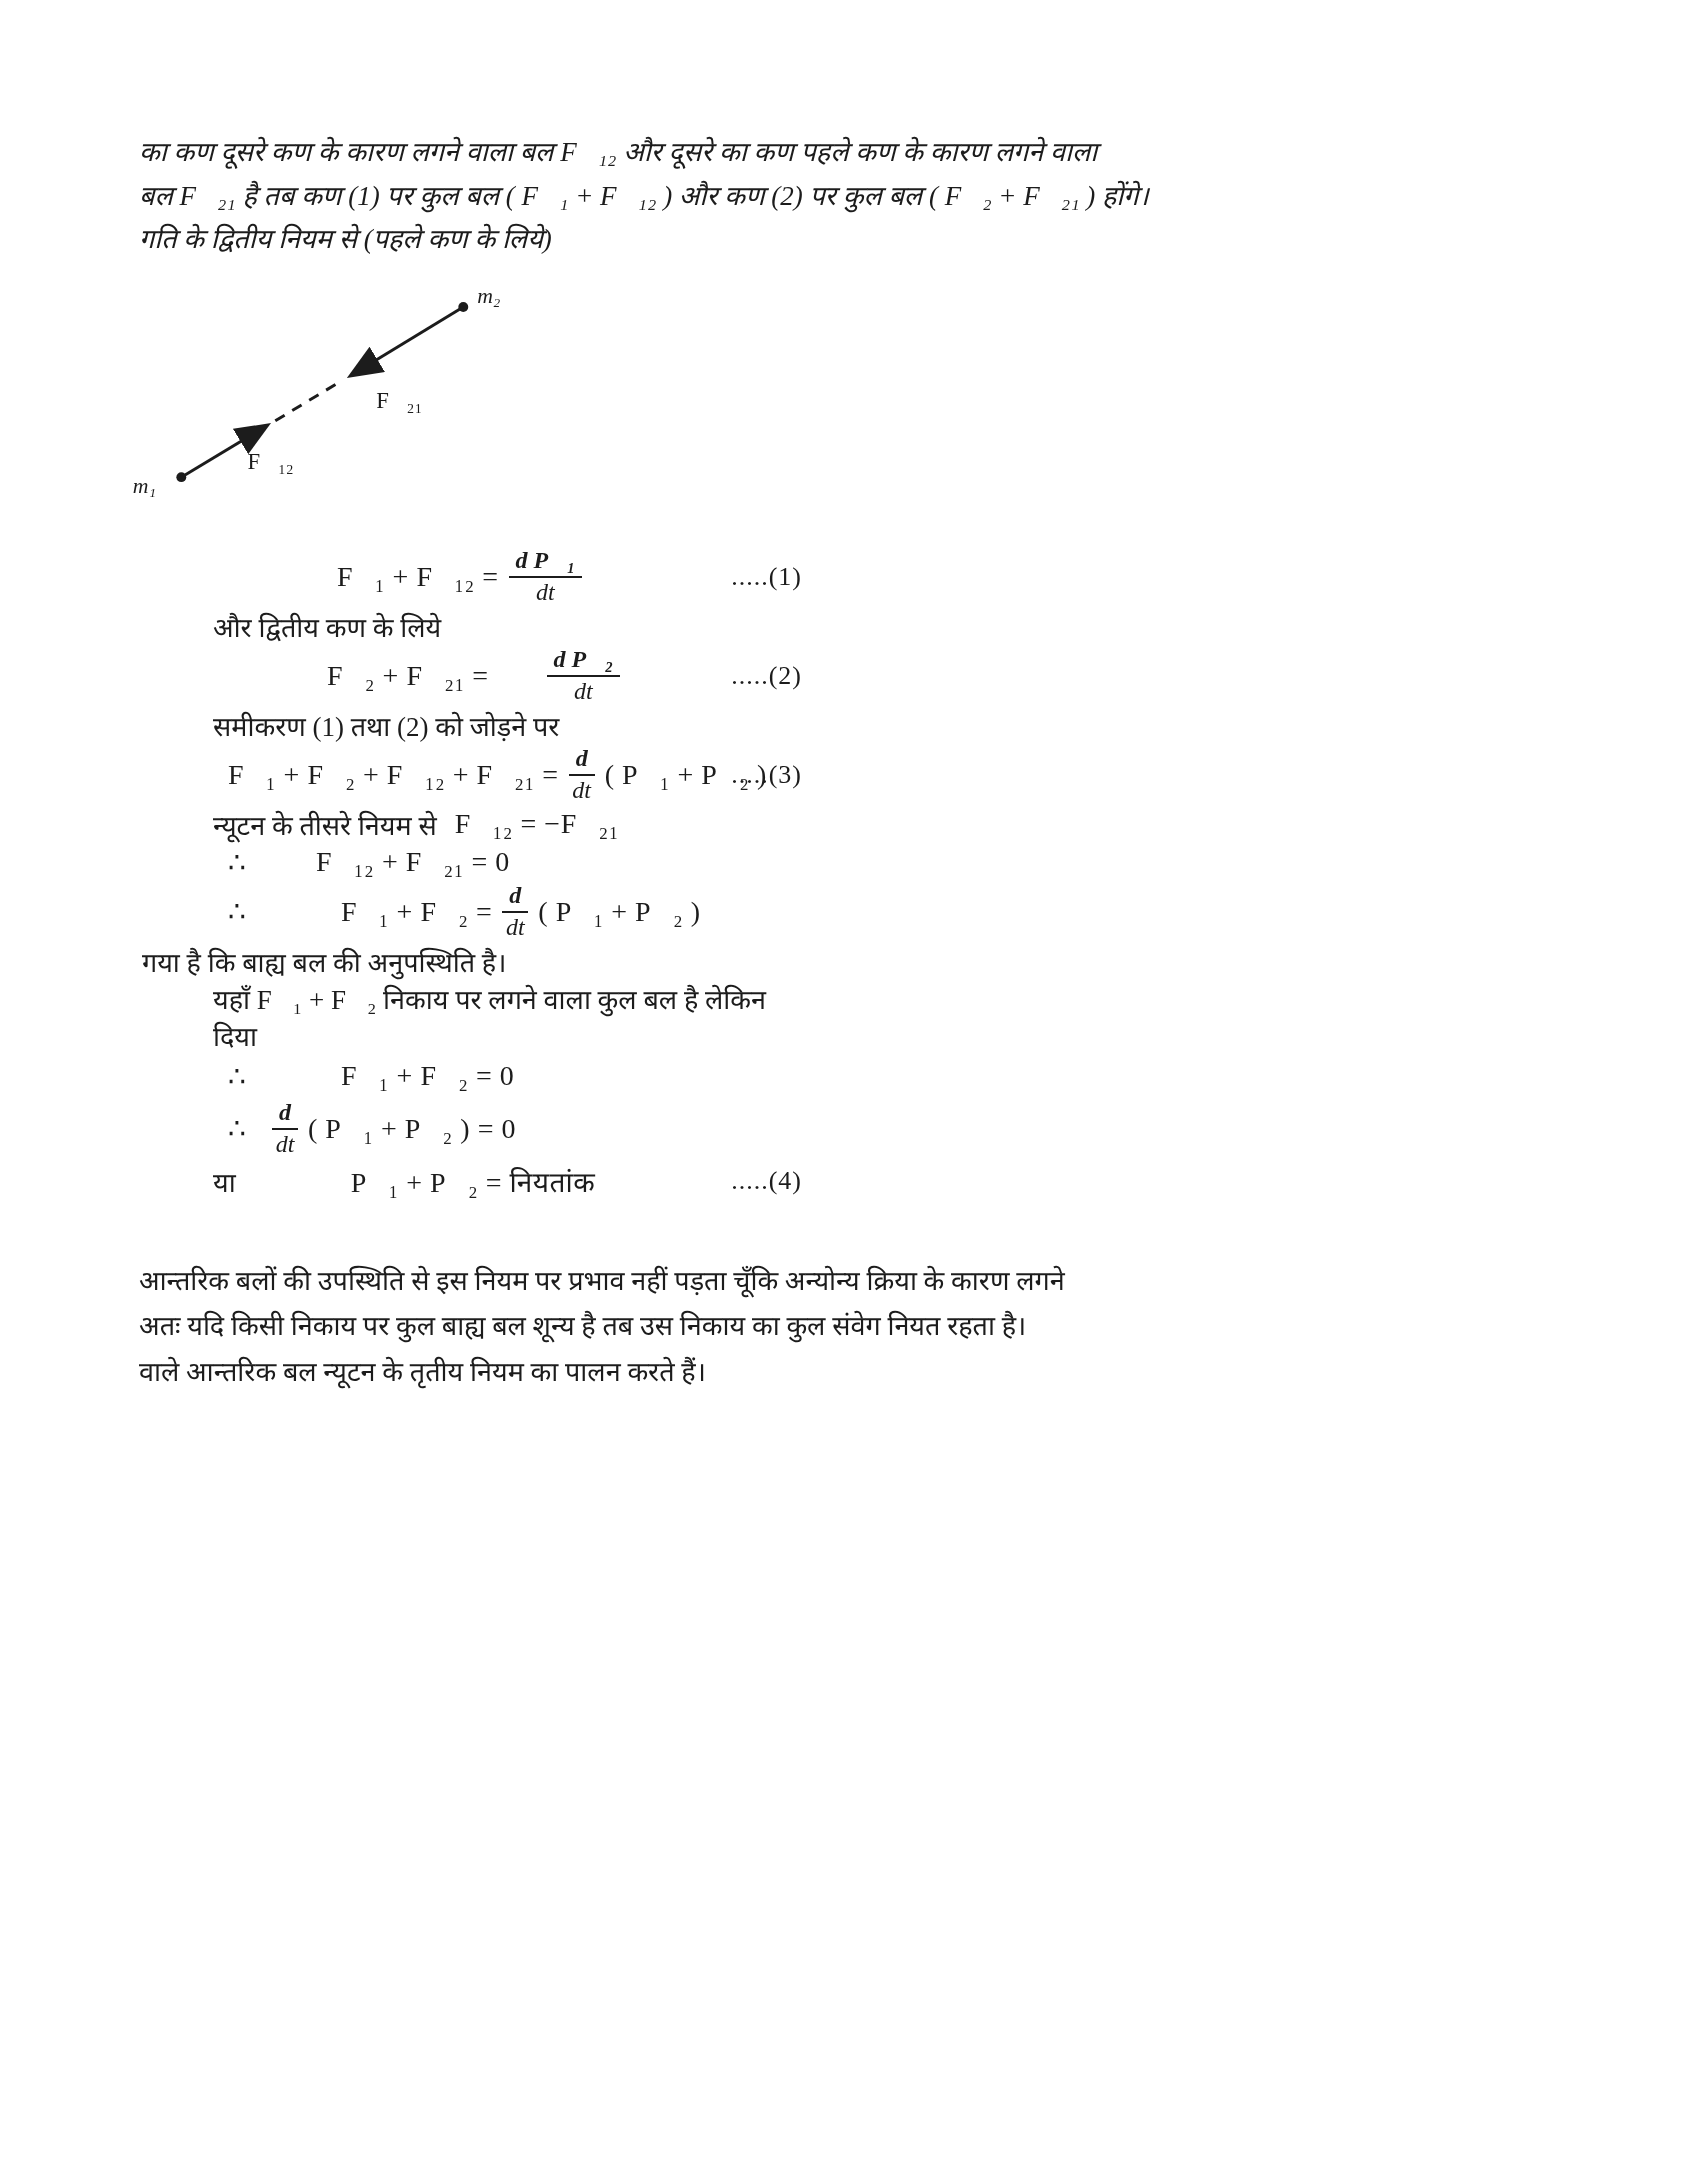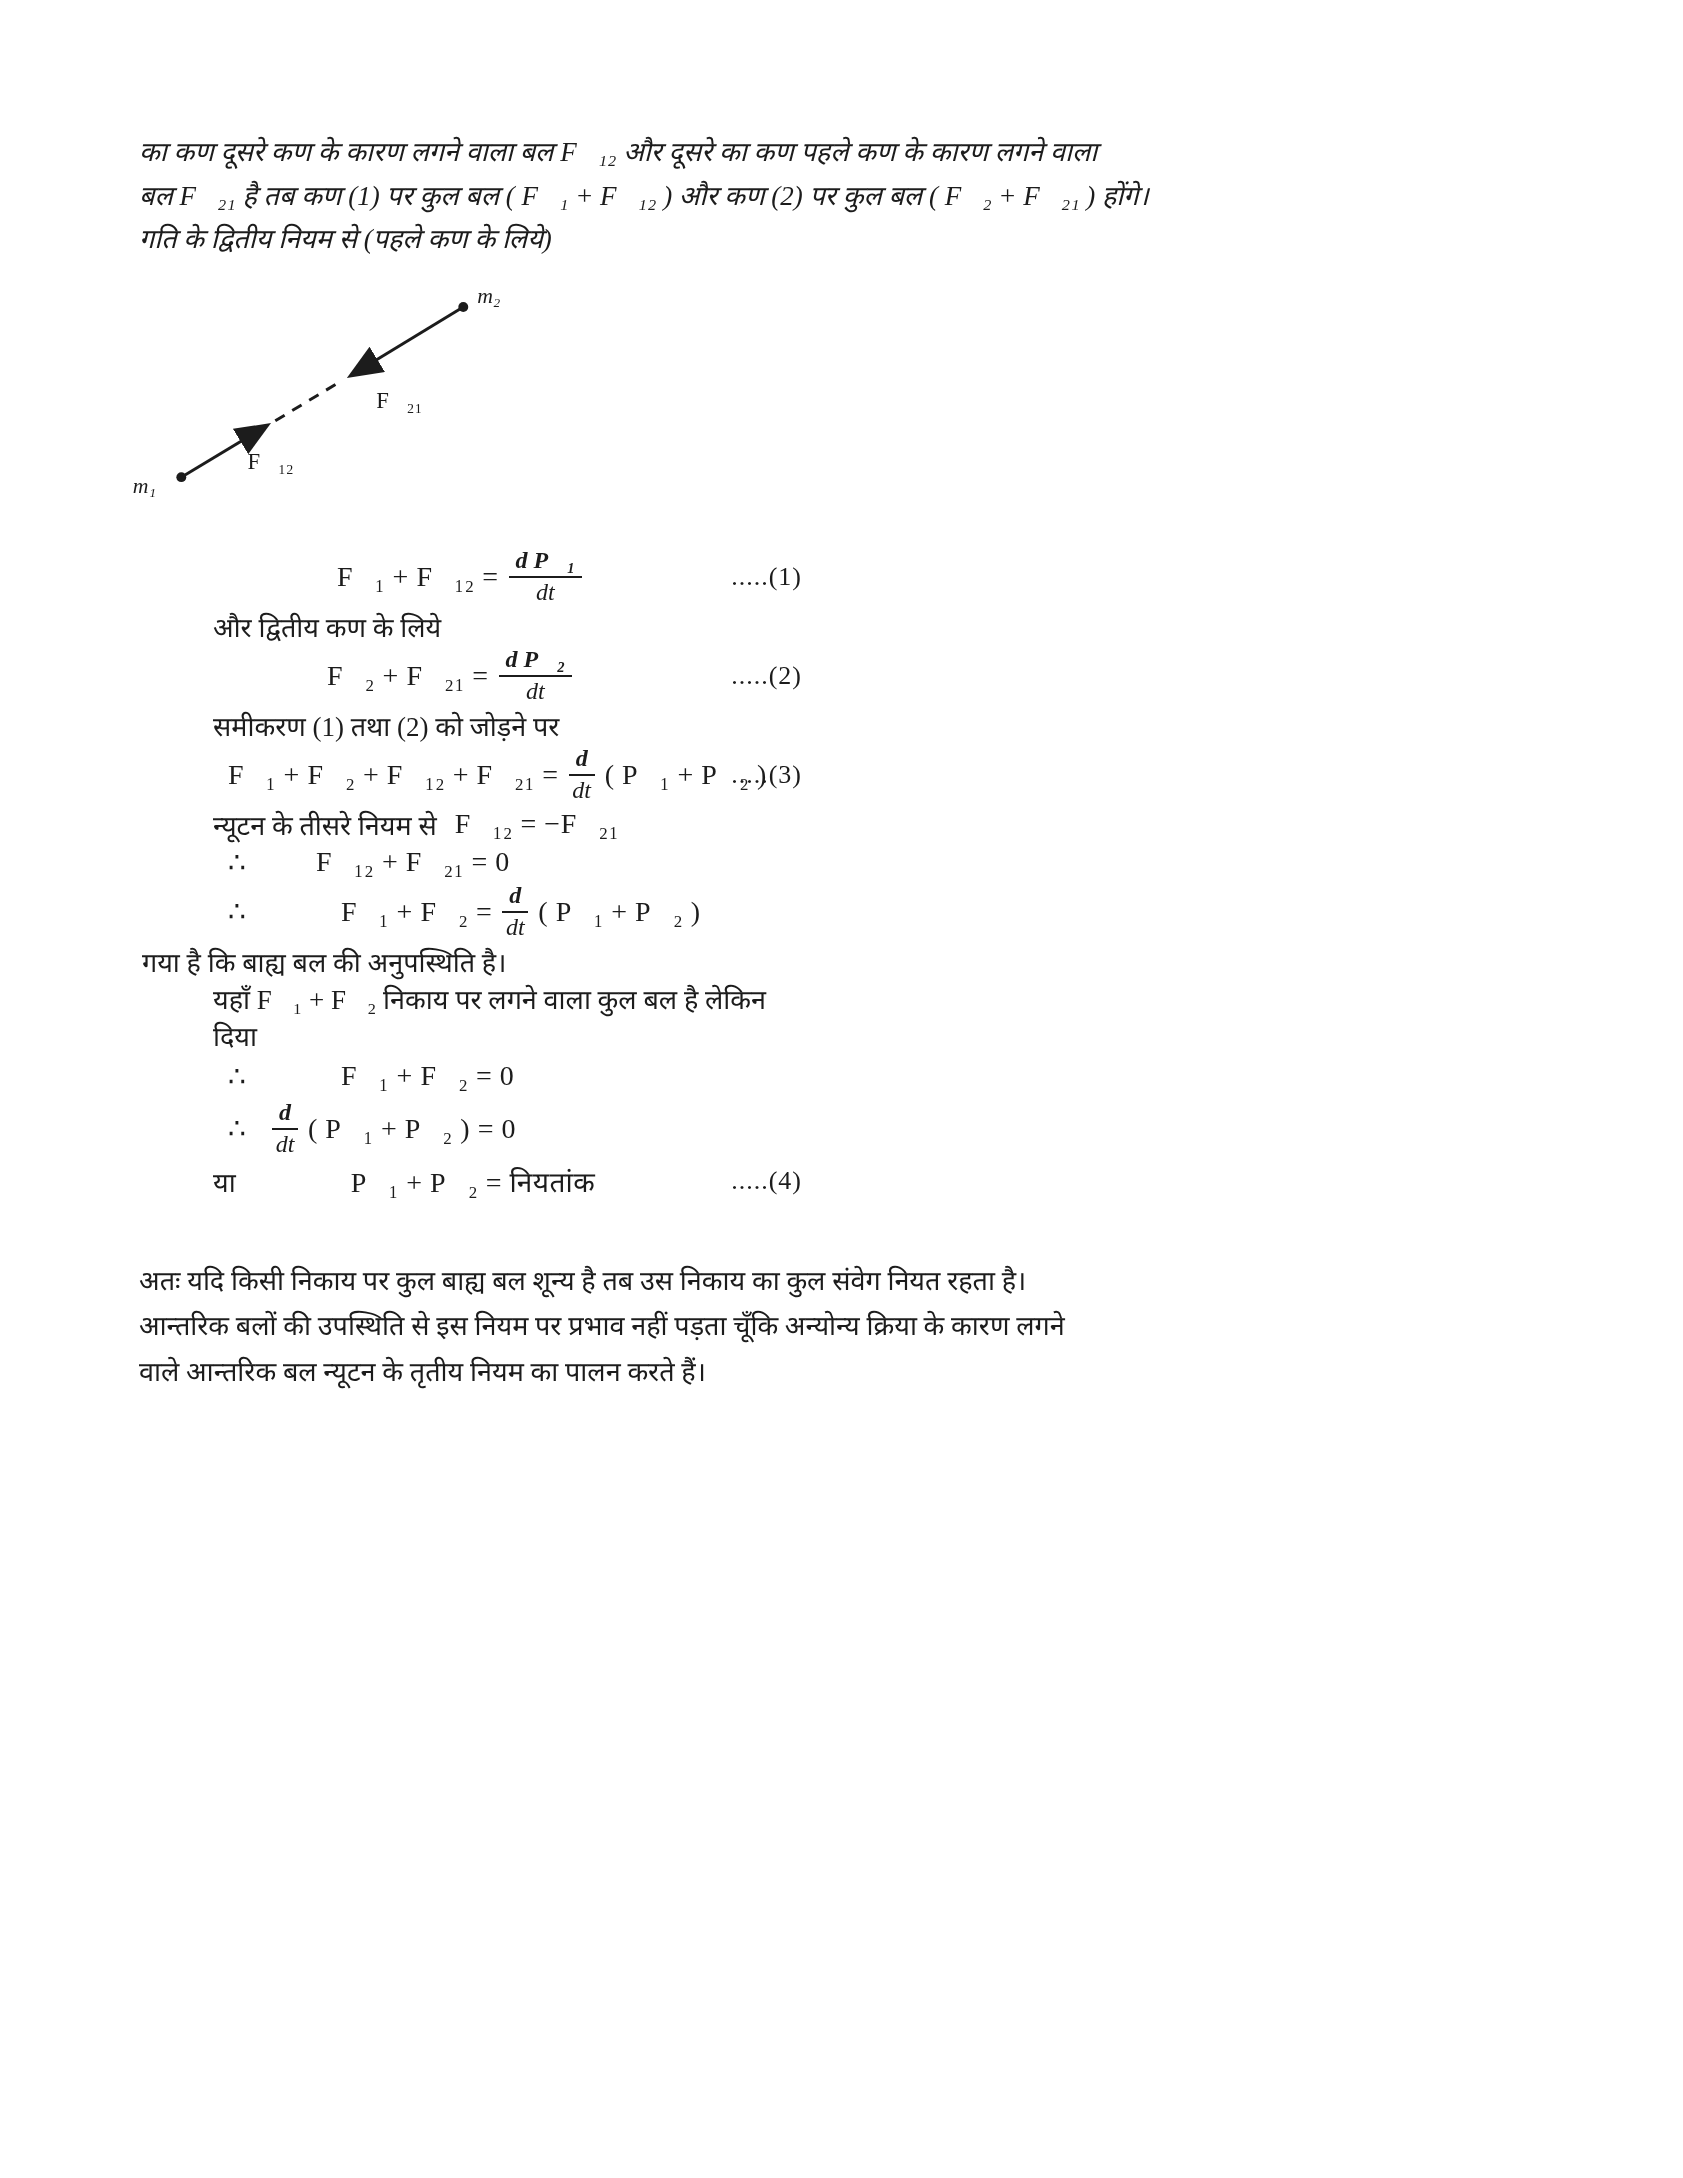"F⃗₂ + F⃗₂₁ =" .pad115 { gap: none -> 48px }
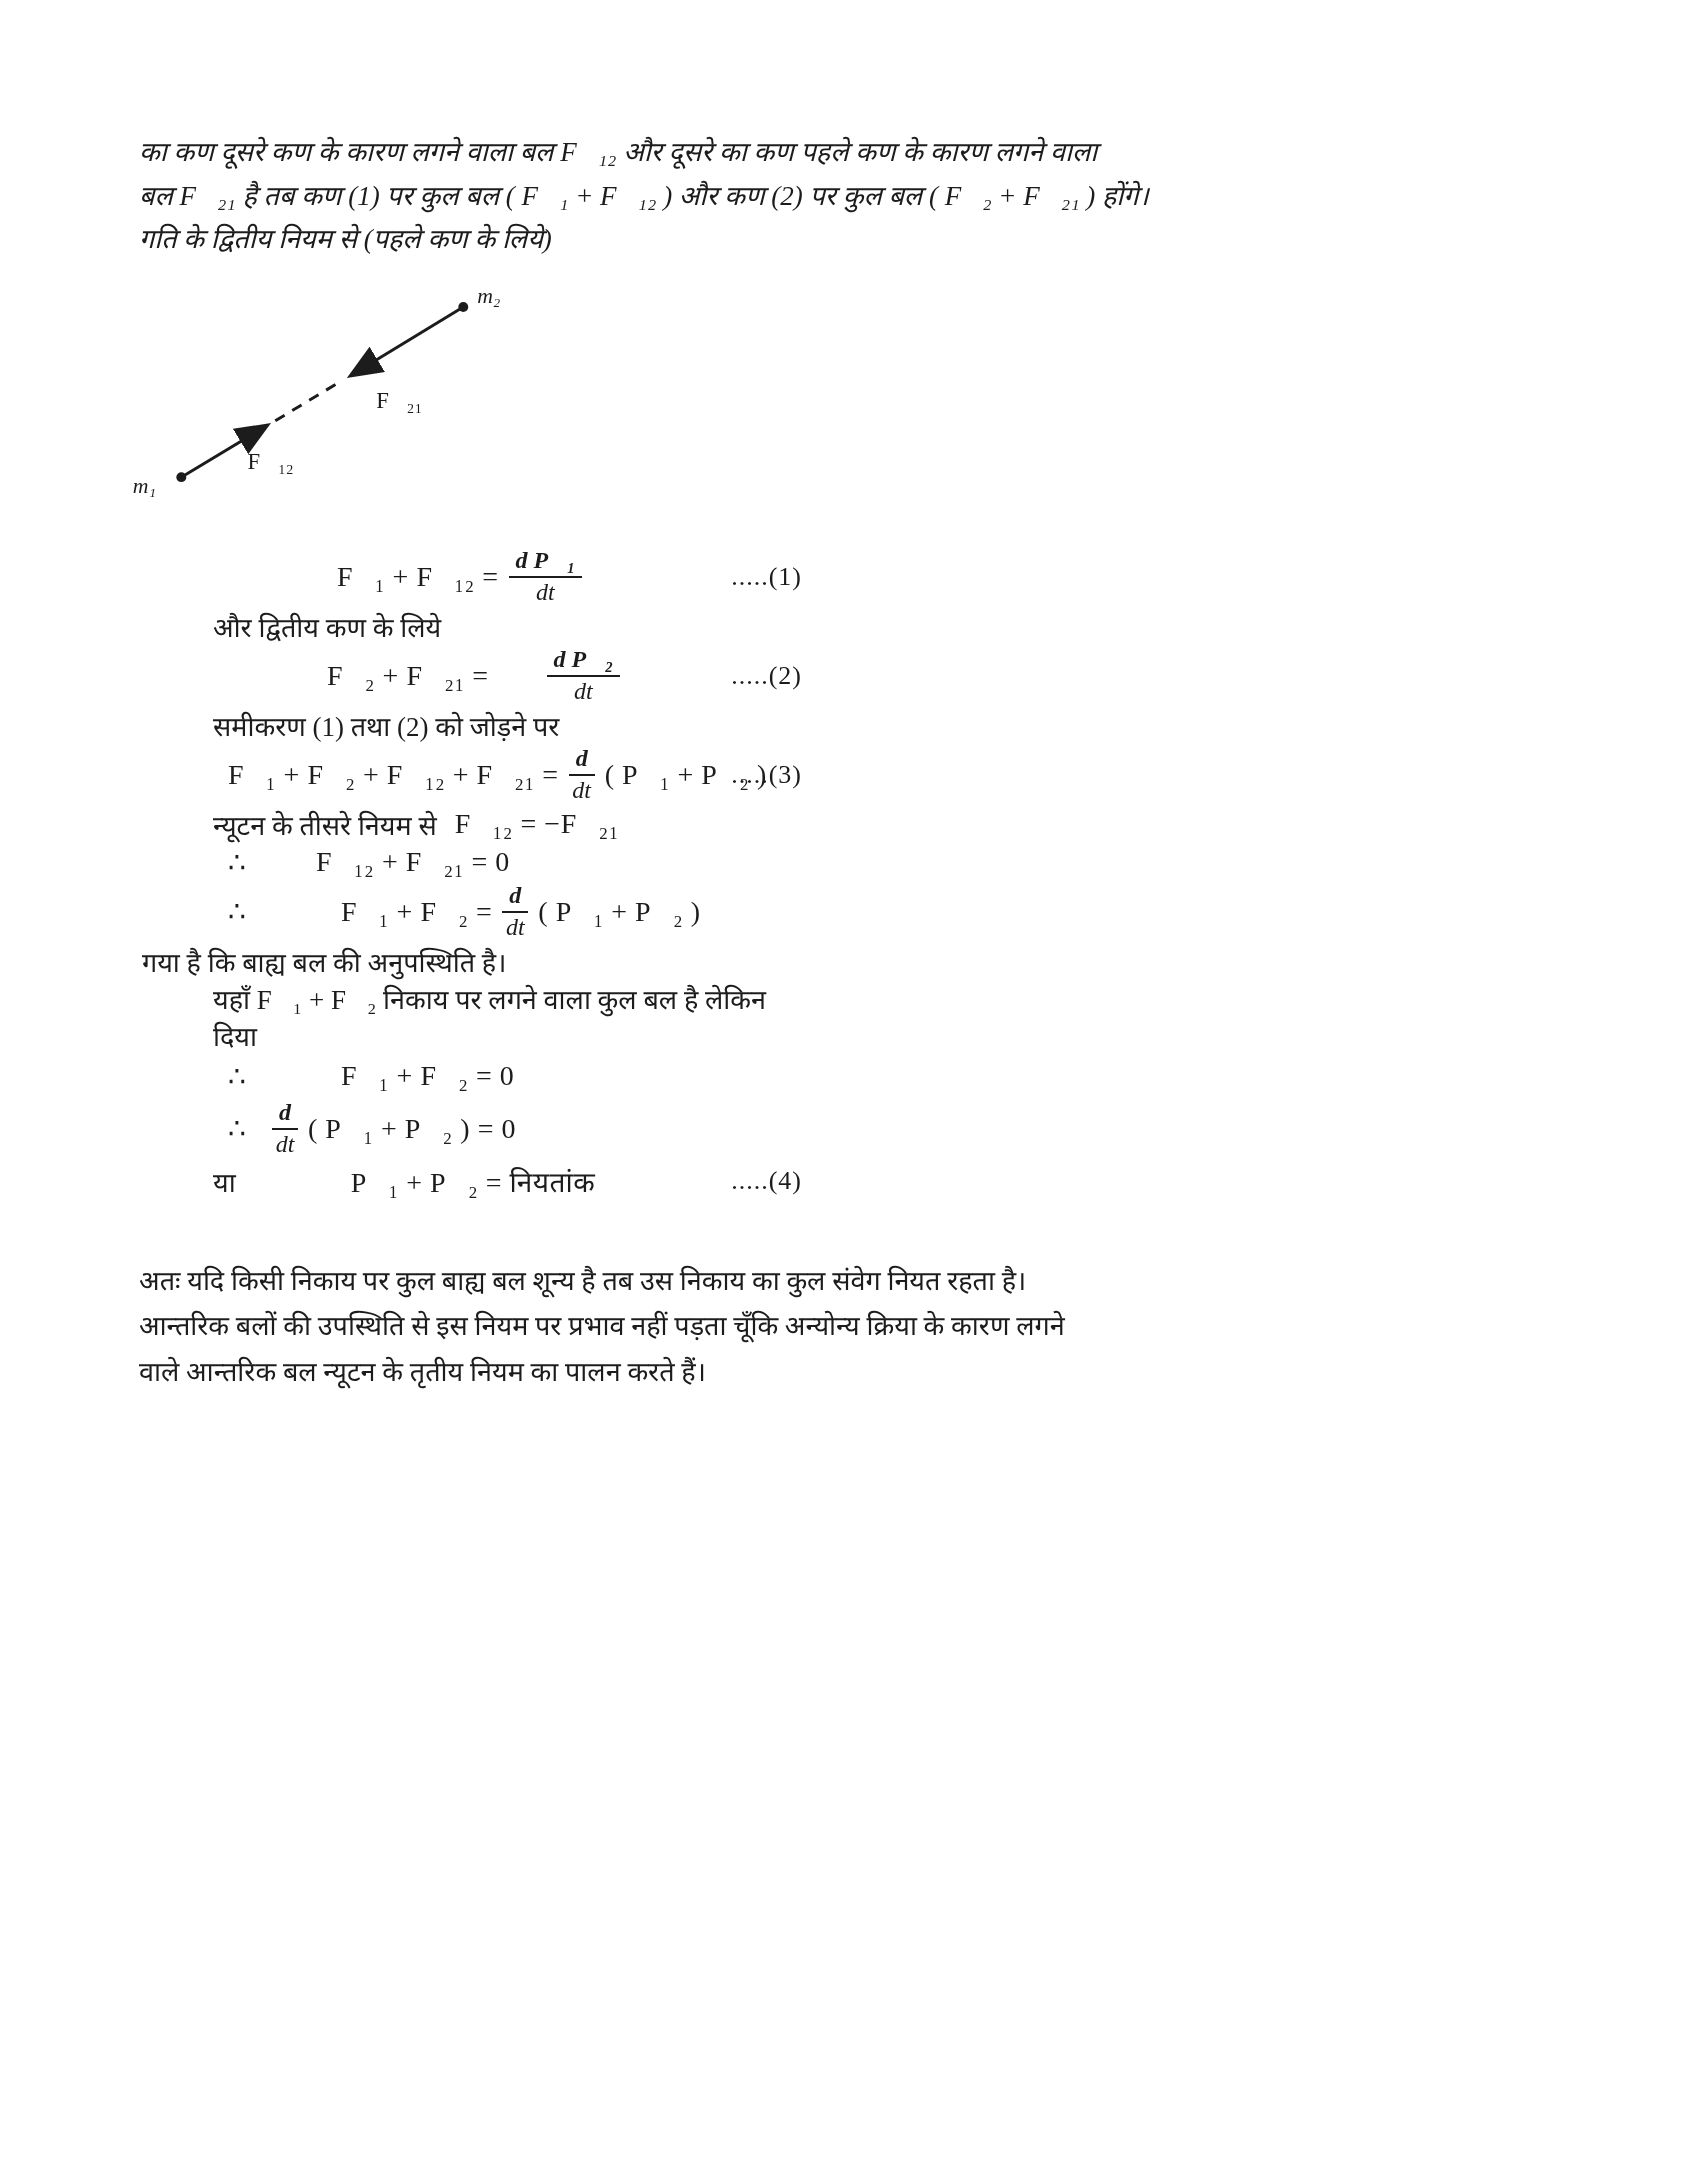"अतः यदि किसी निकाय पर" div.tline { order: before "आन्तरिक बलों की उपस्थिति से" -> after "आन्तरिक बलों की उपस्थिति से" }
